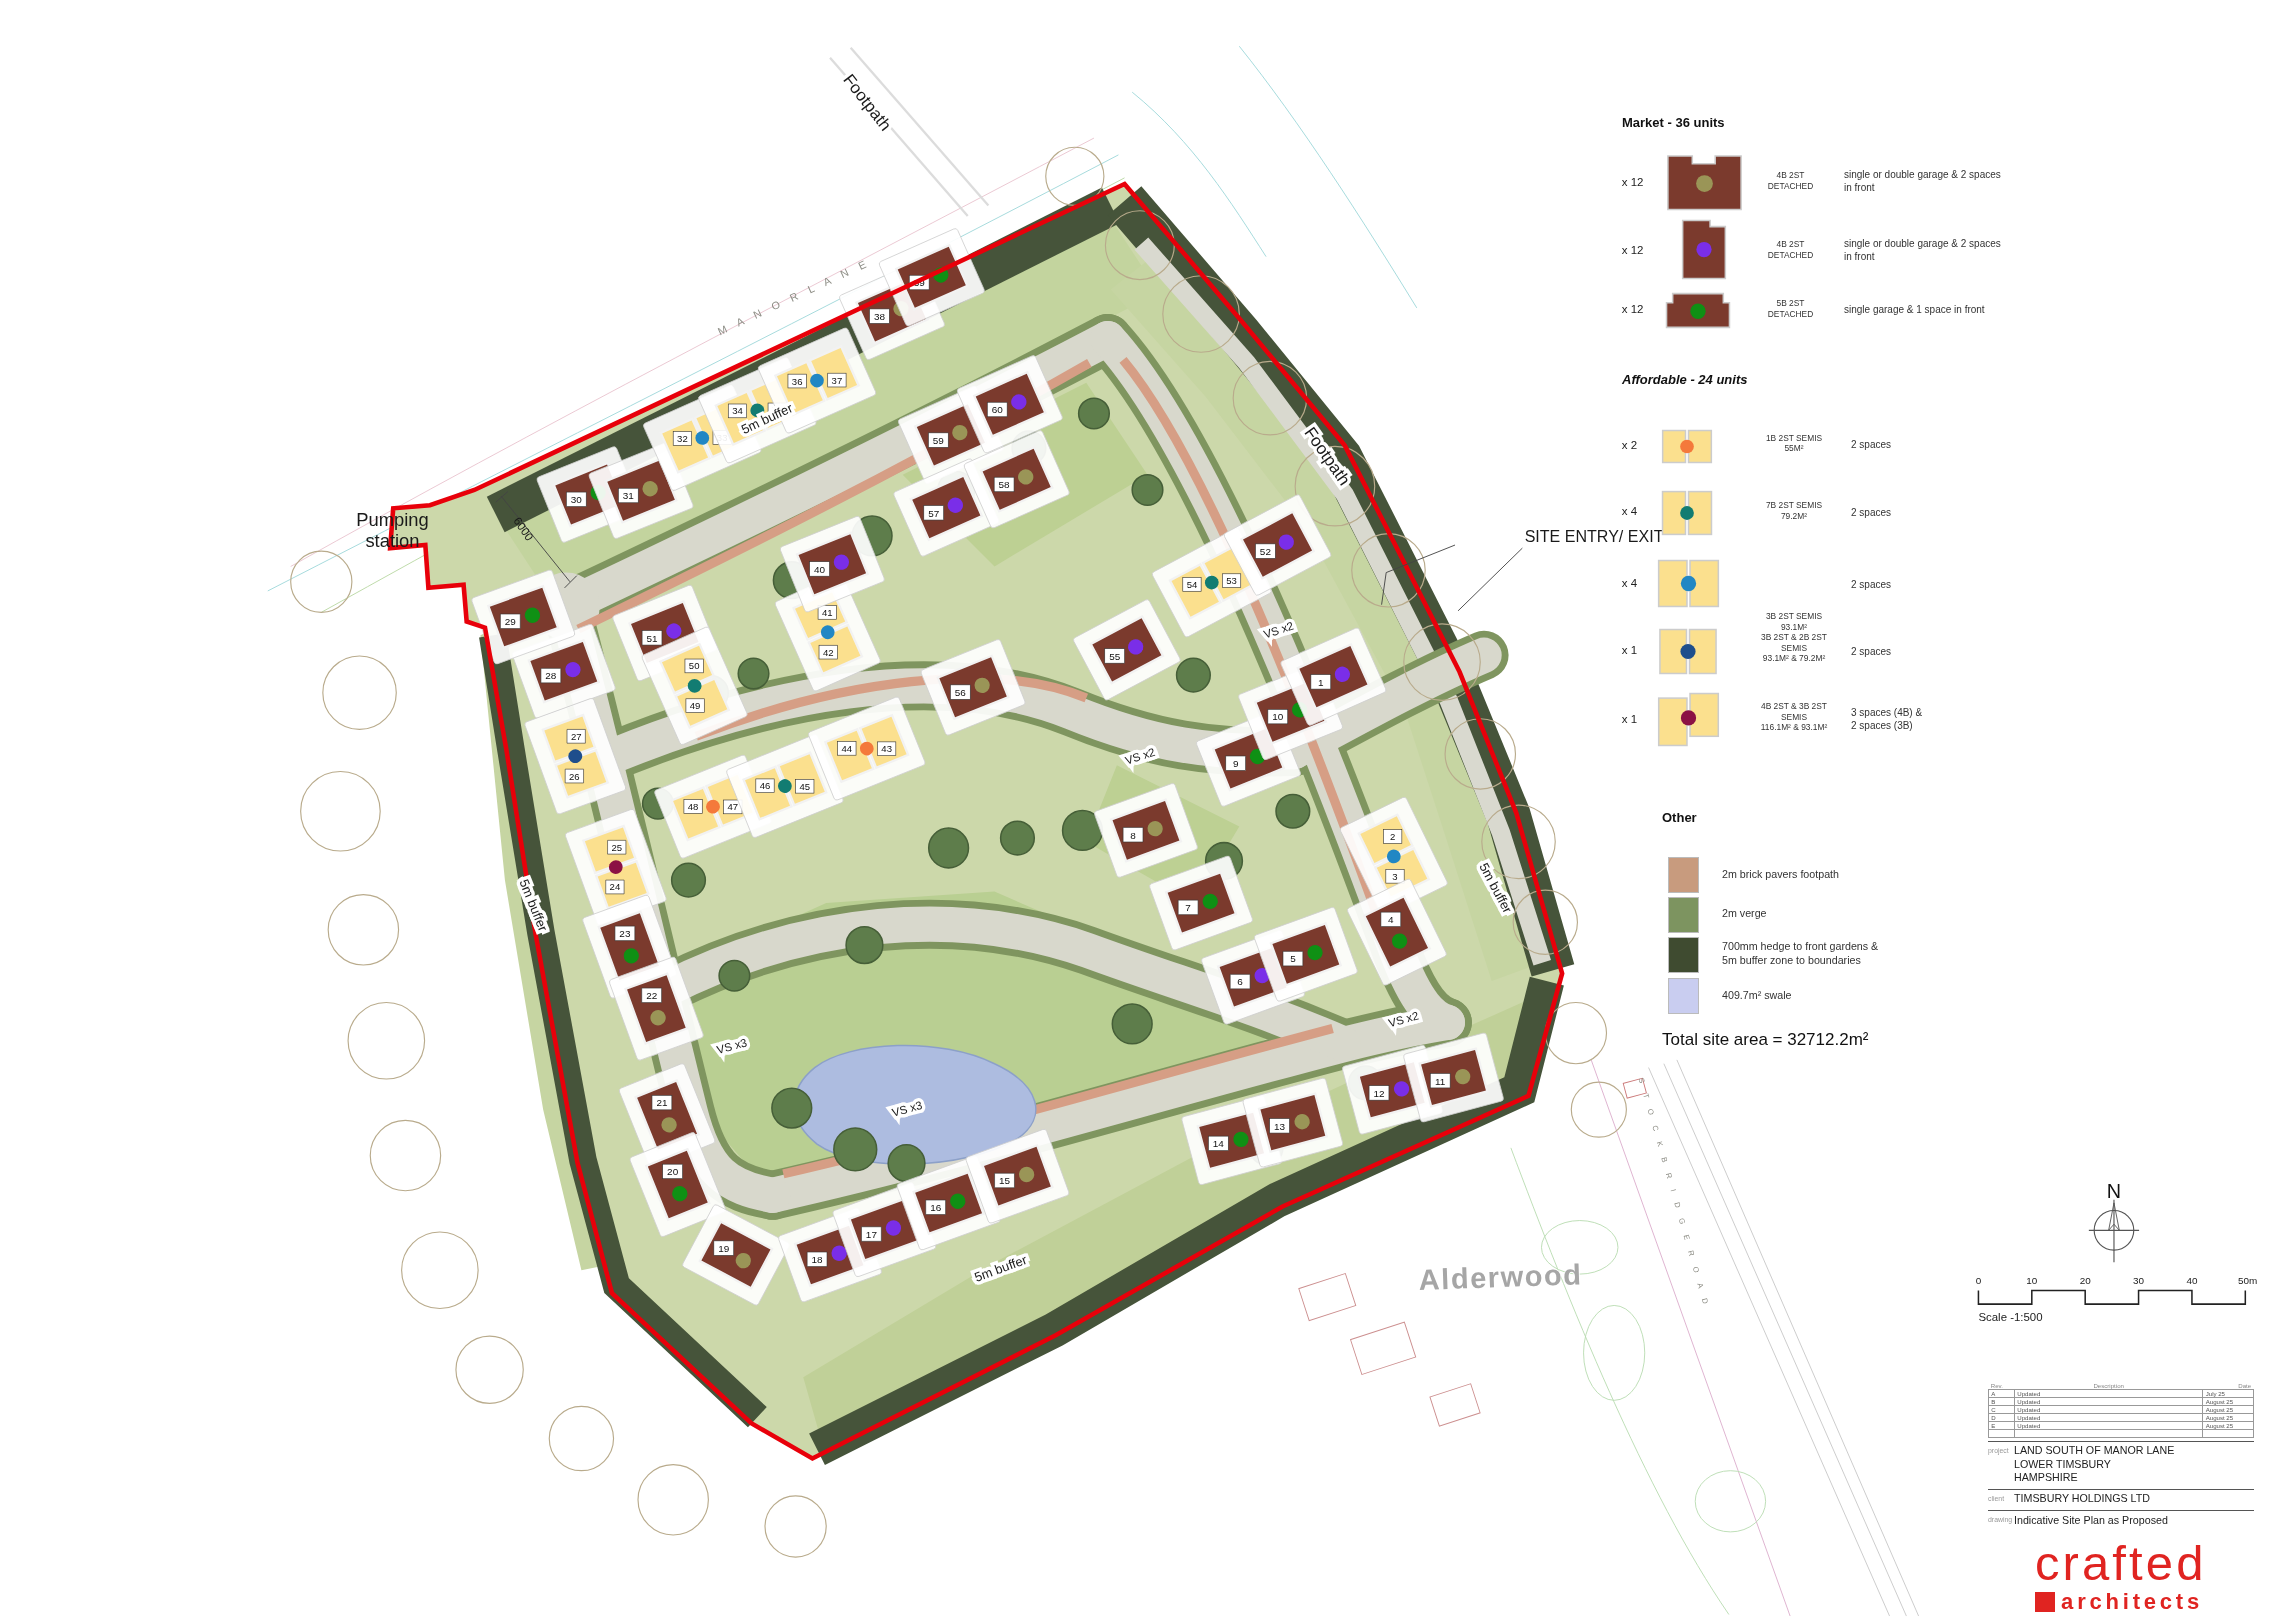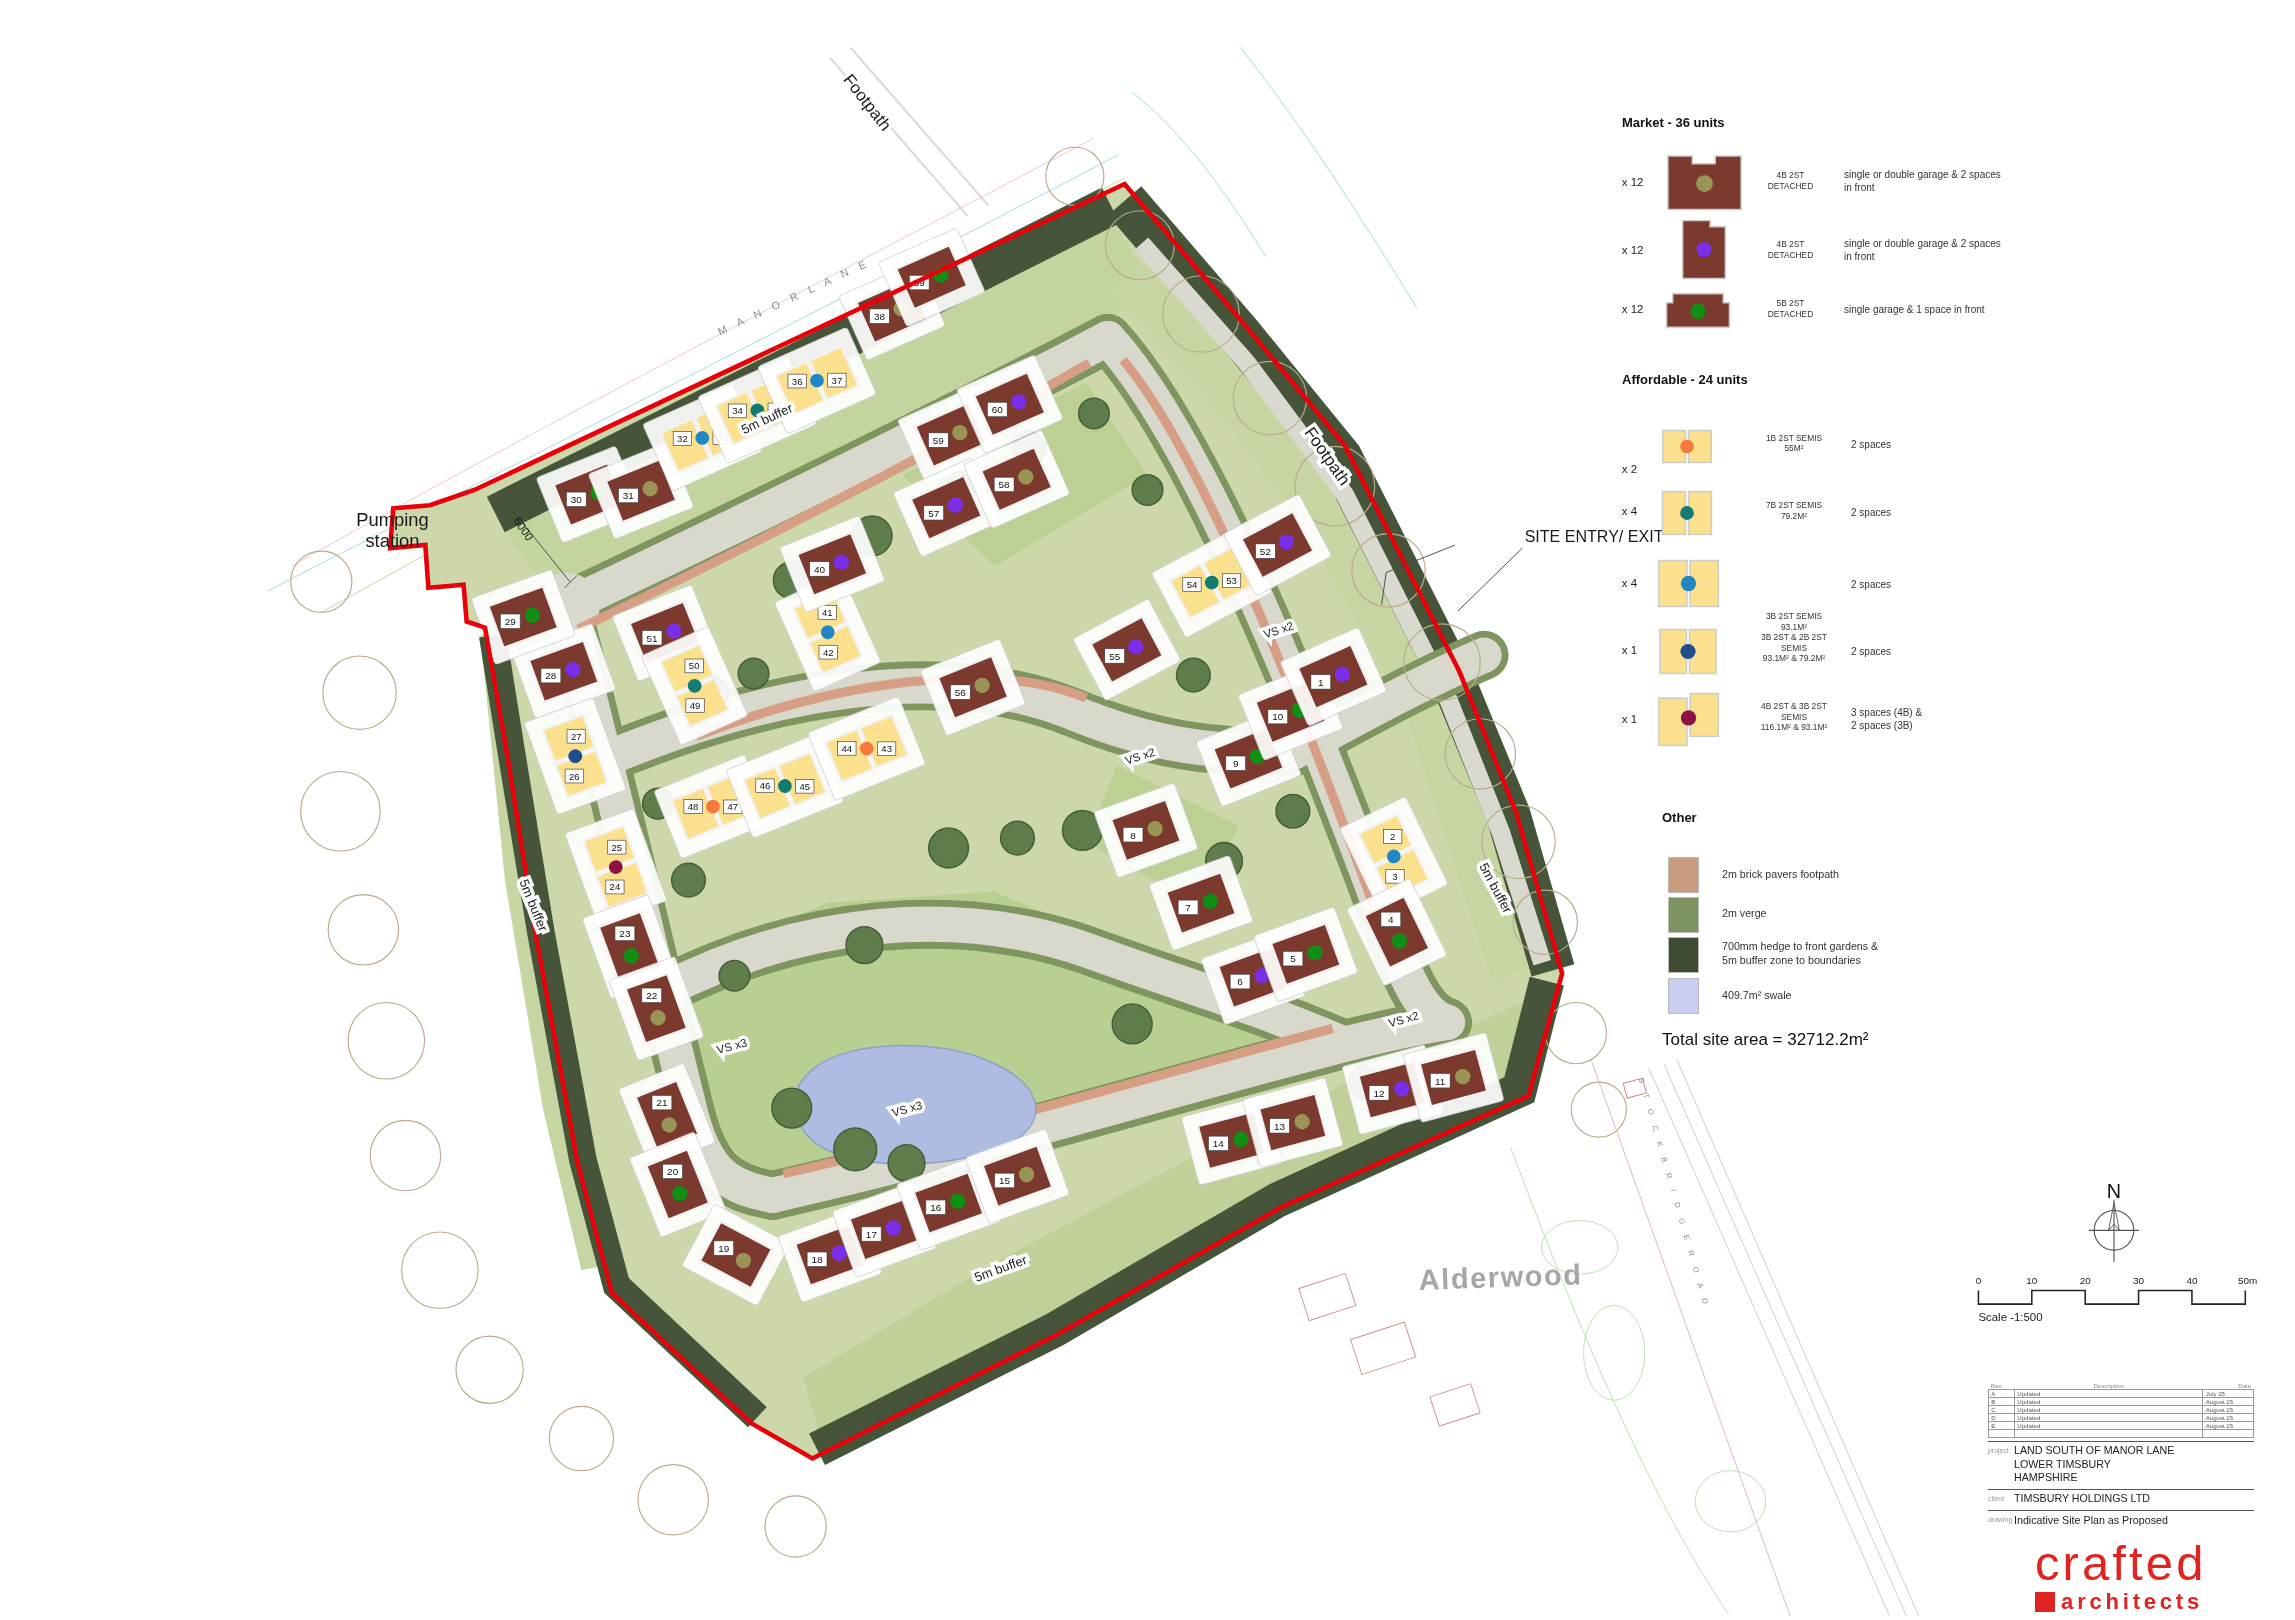"Affordable - 24 units" div.abs { font-style: none -> italic }
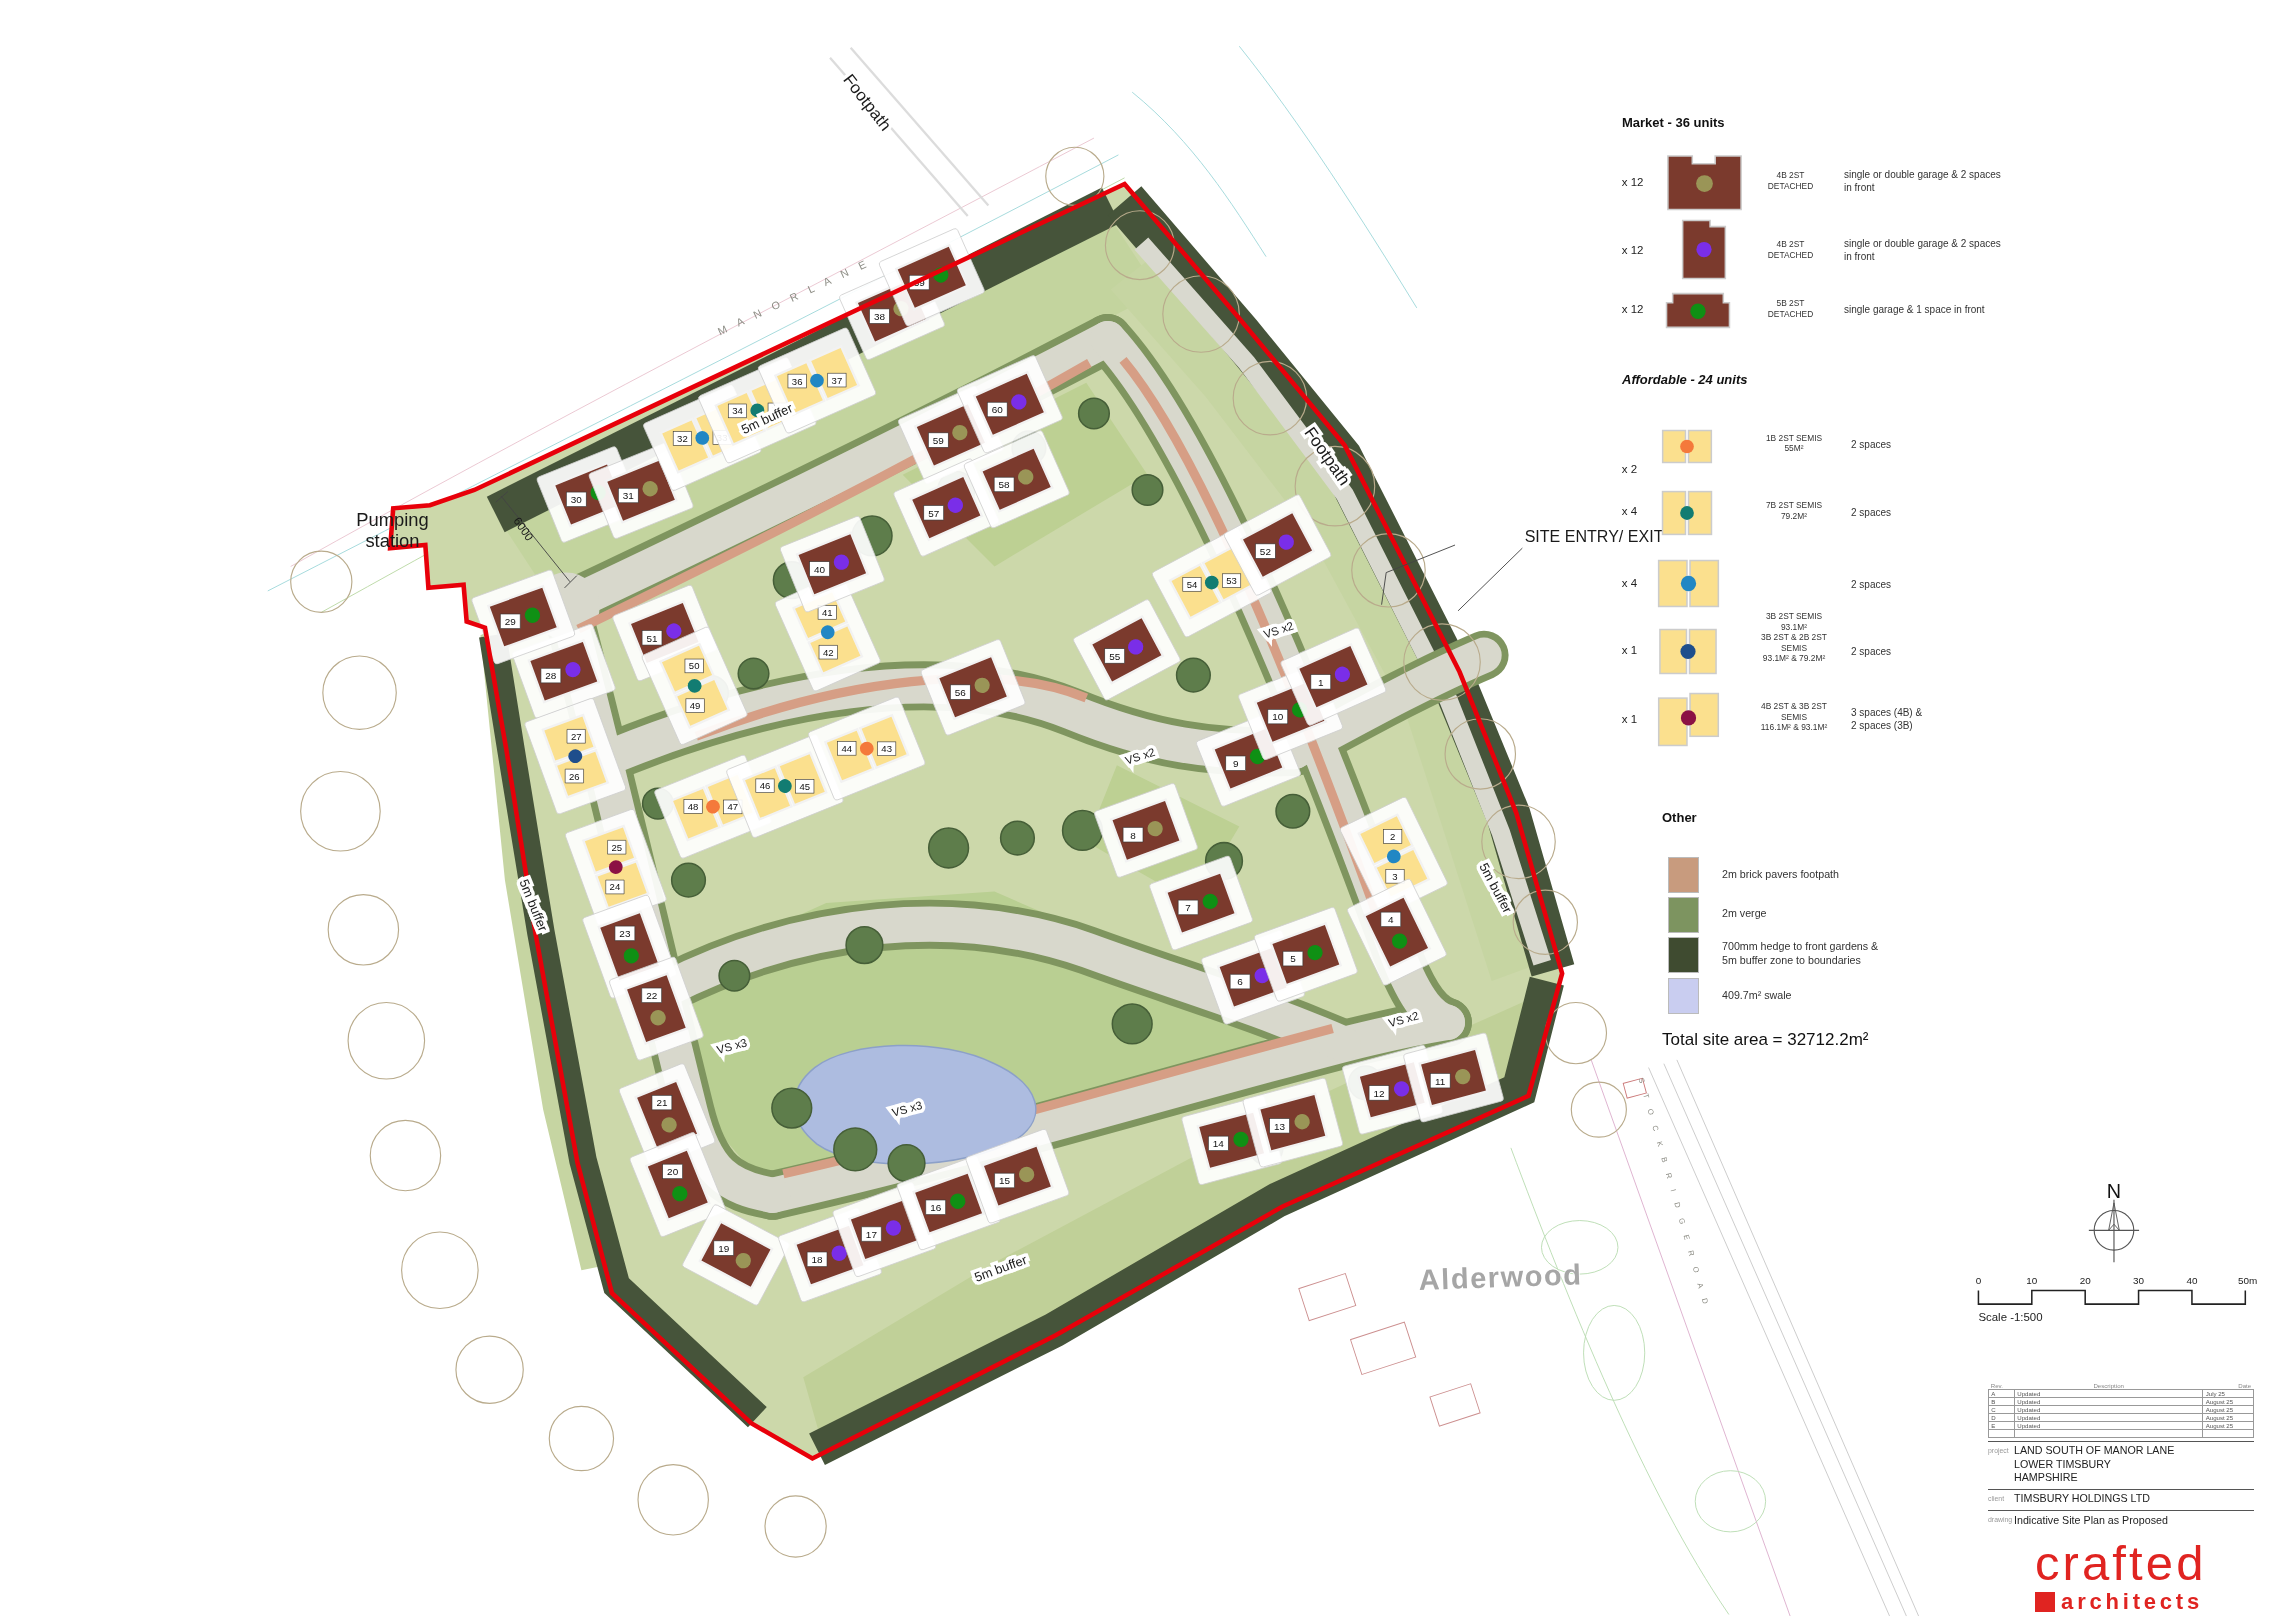"x 2" span.lg-count { margin-top: 24px -> none }
